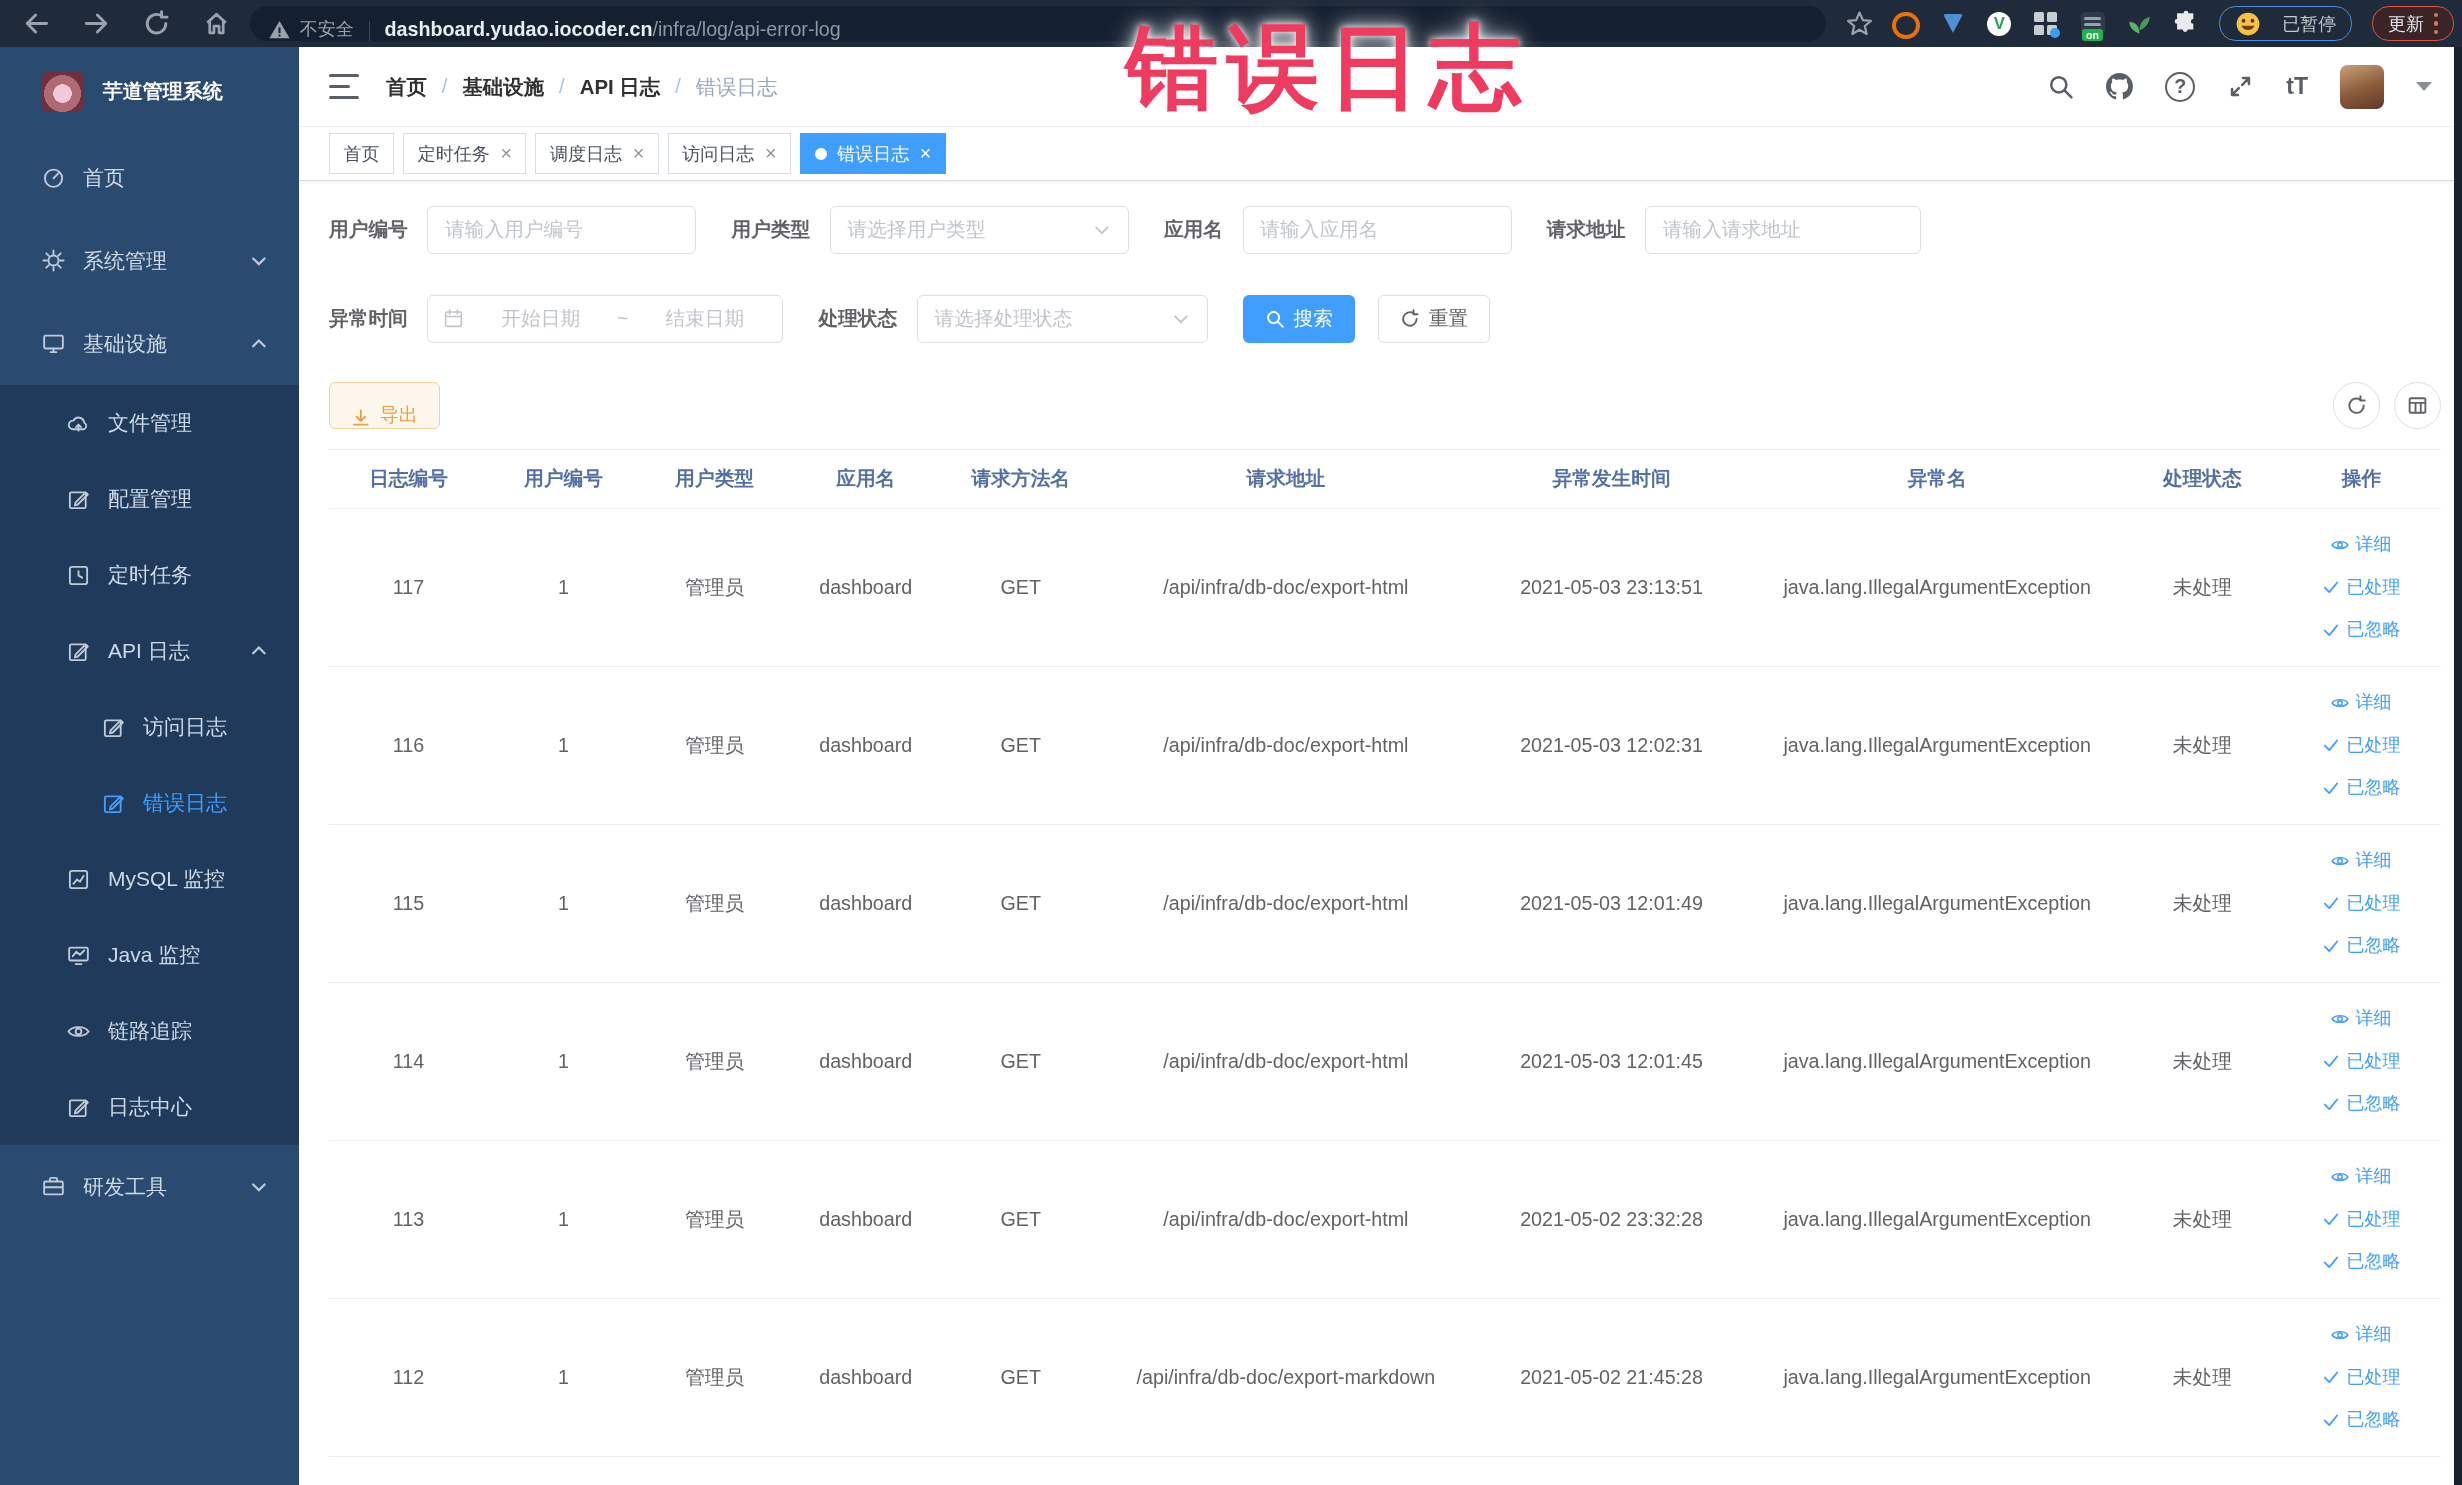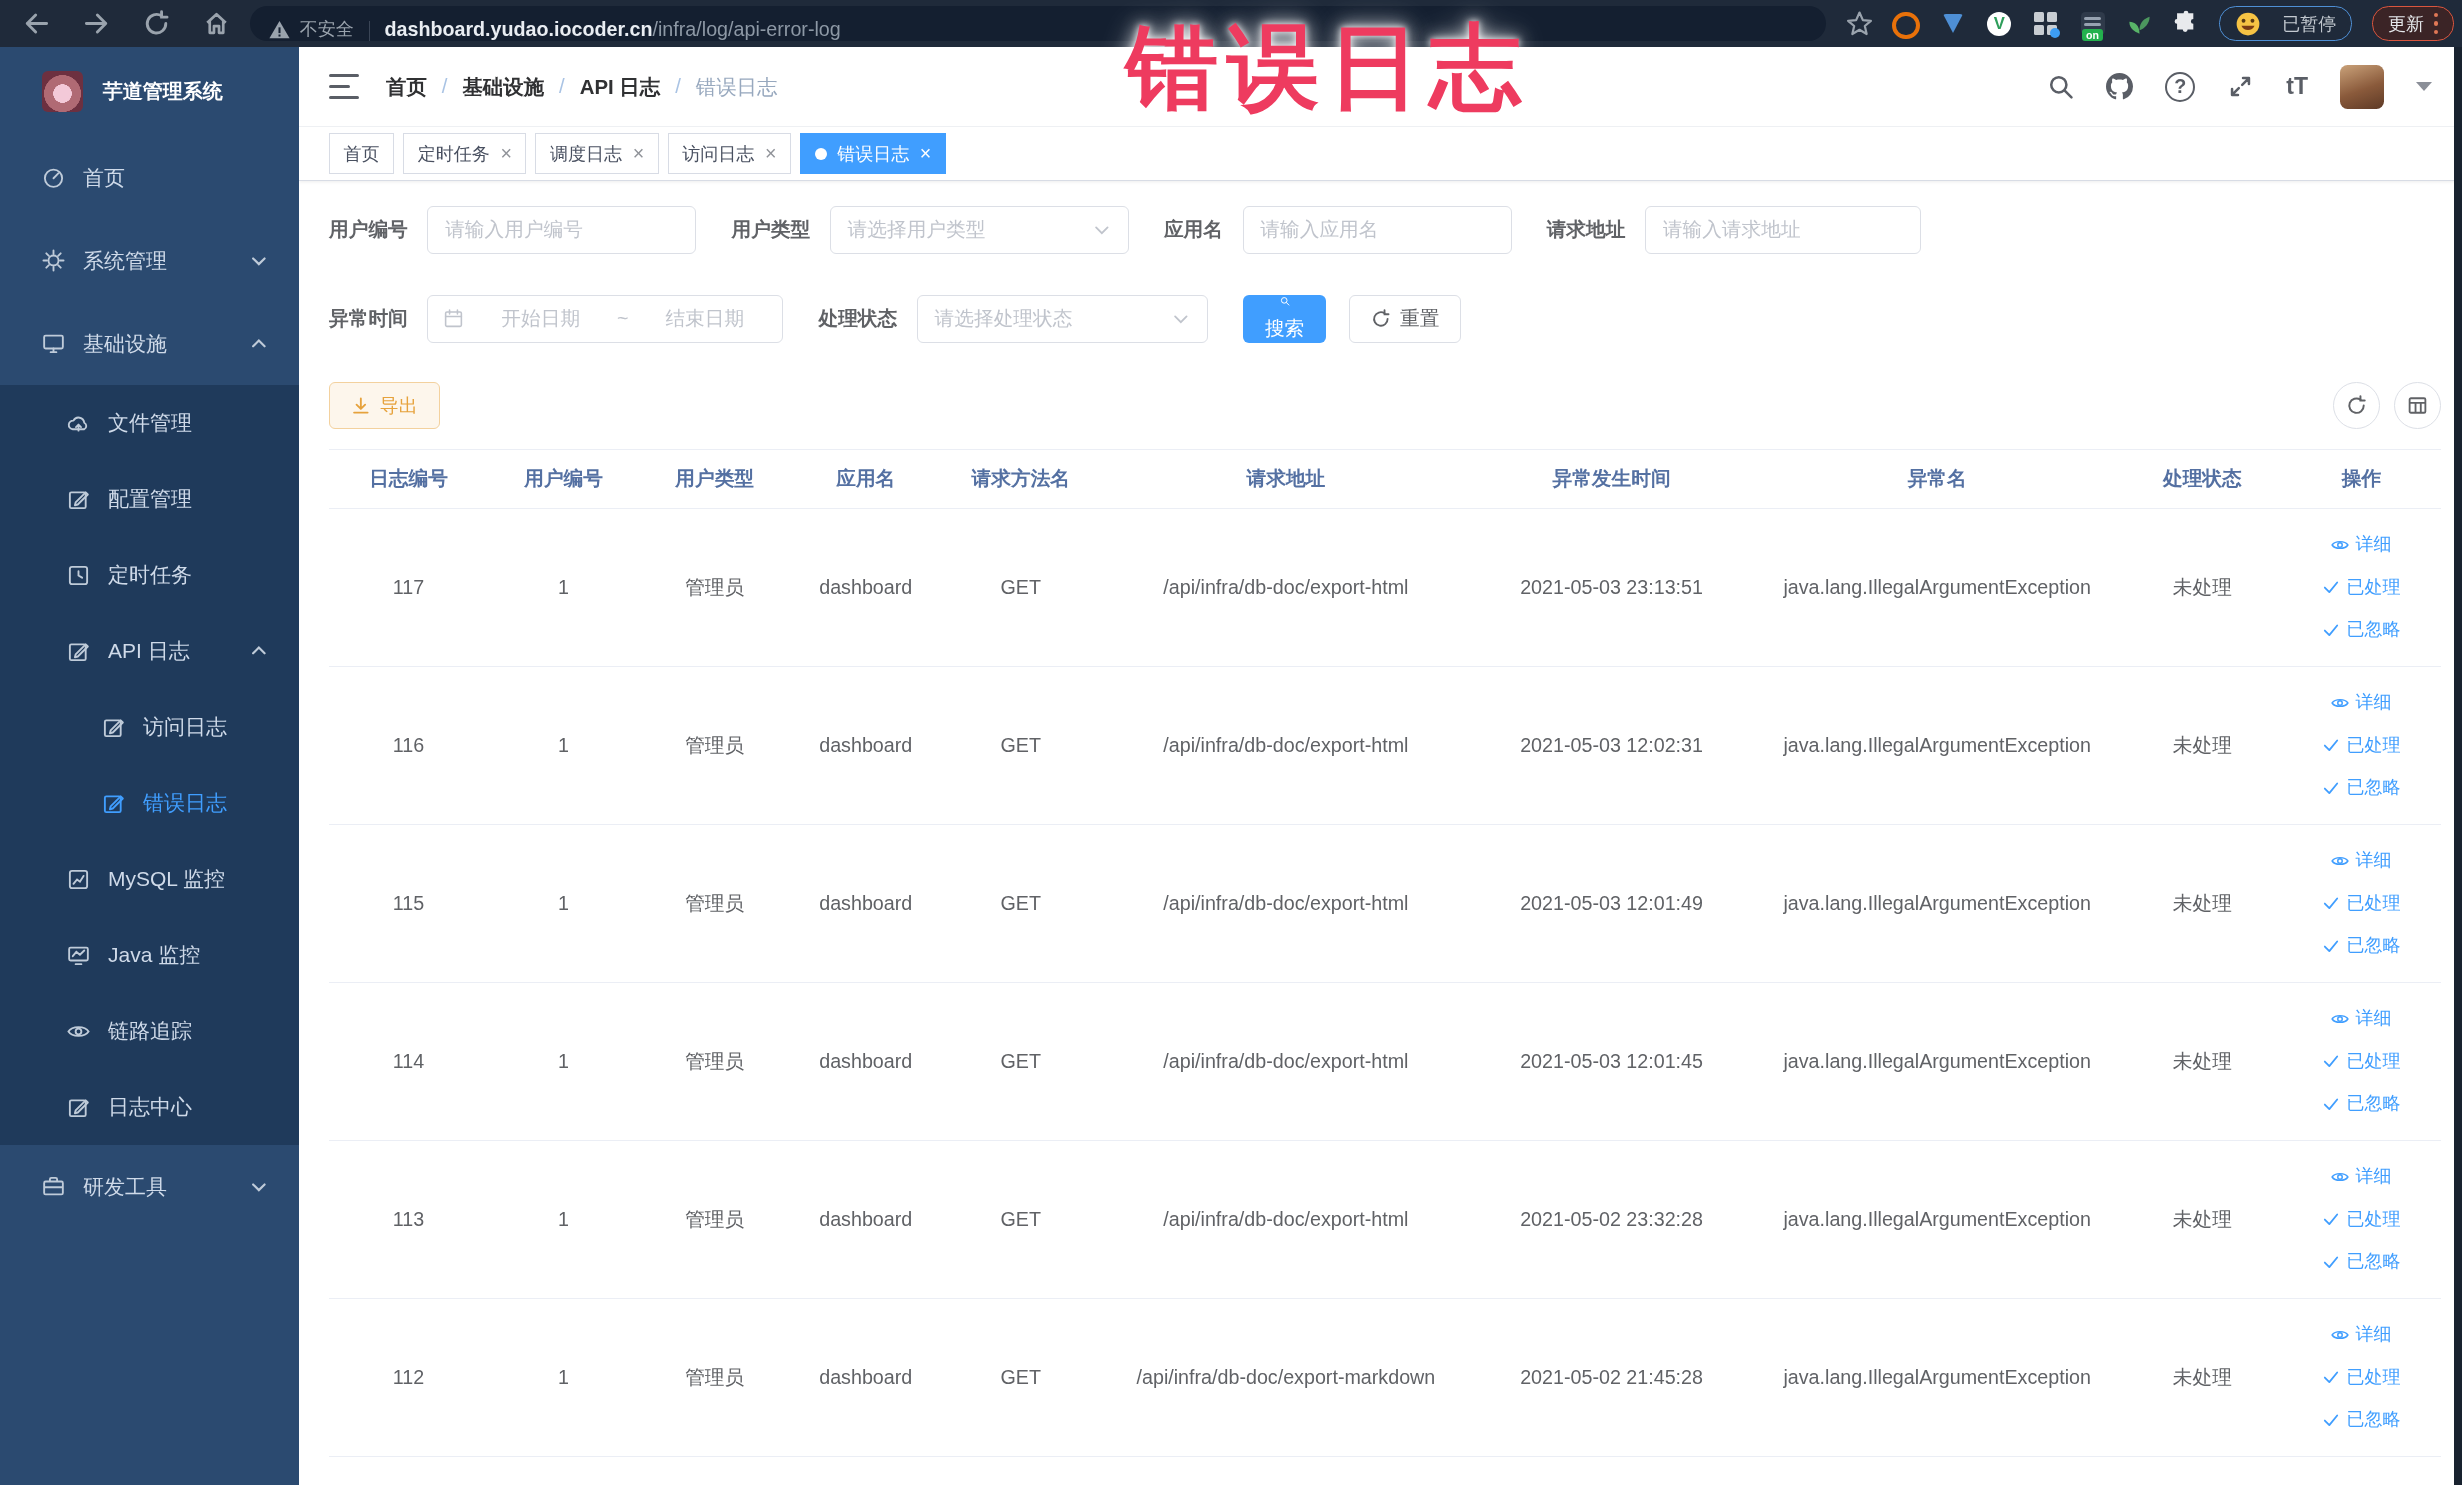"搜索" .btn-primary { flex-direction: column -> none }
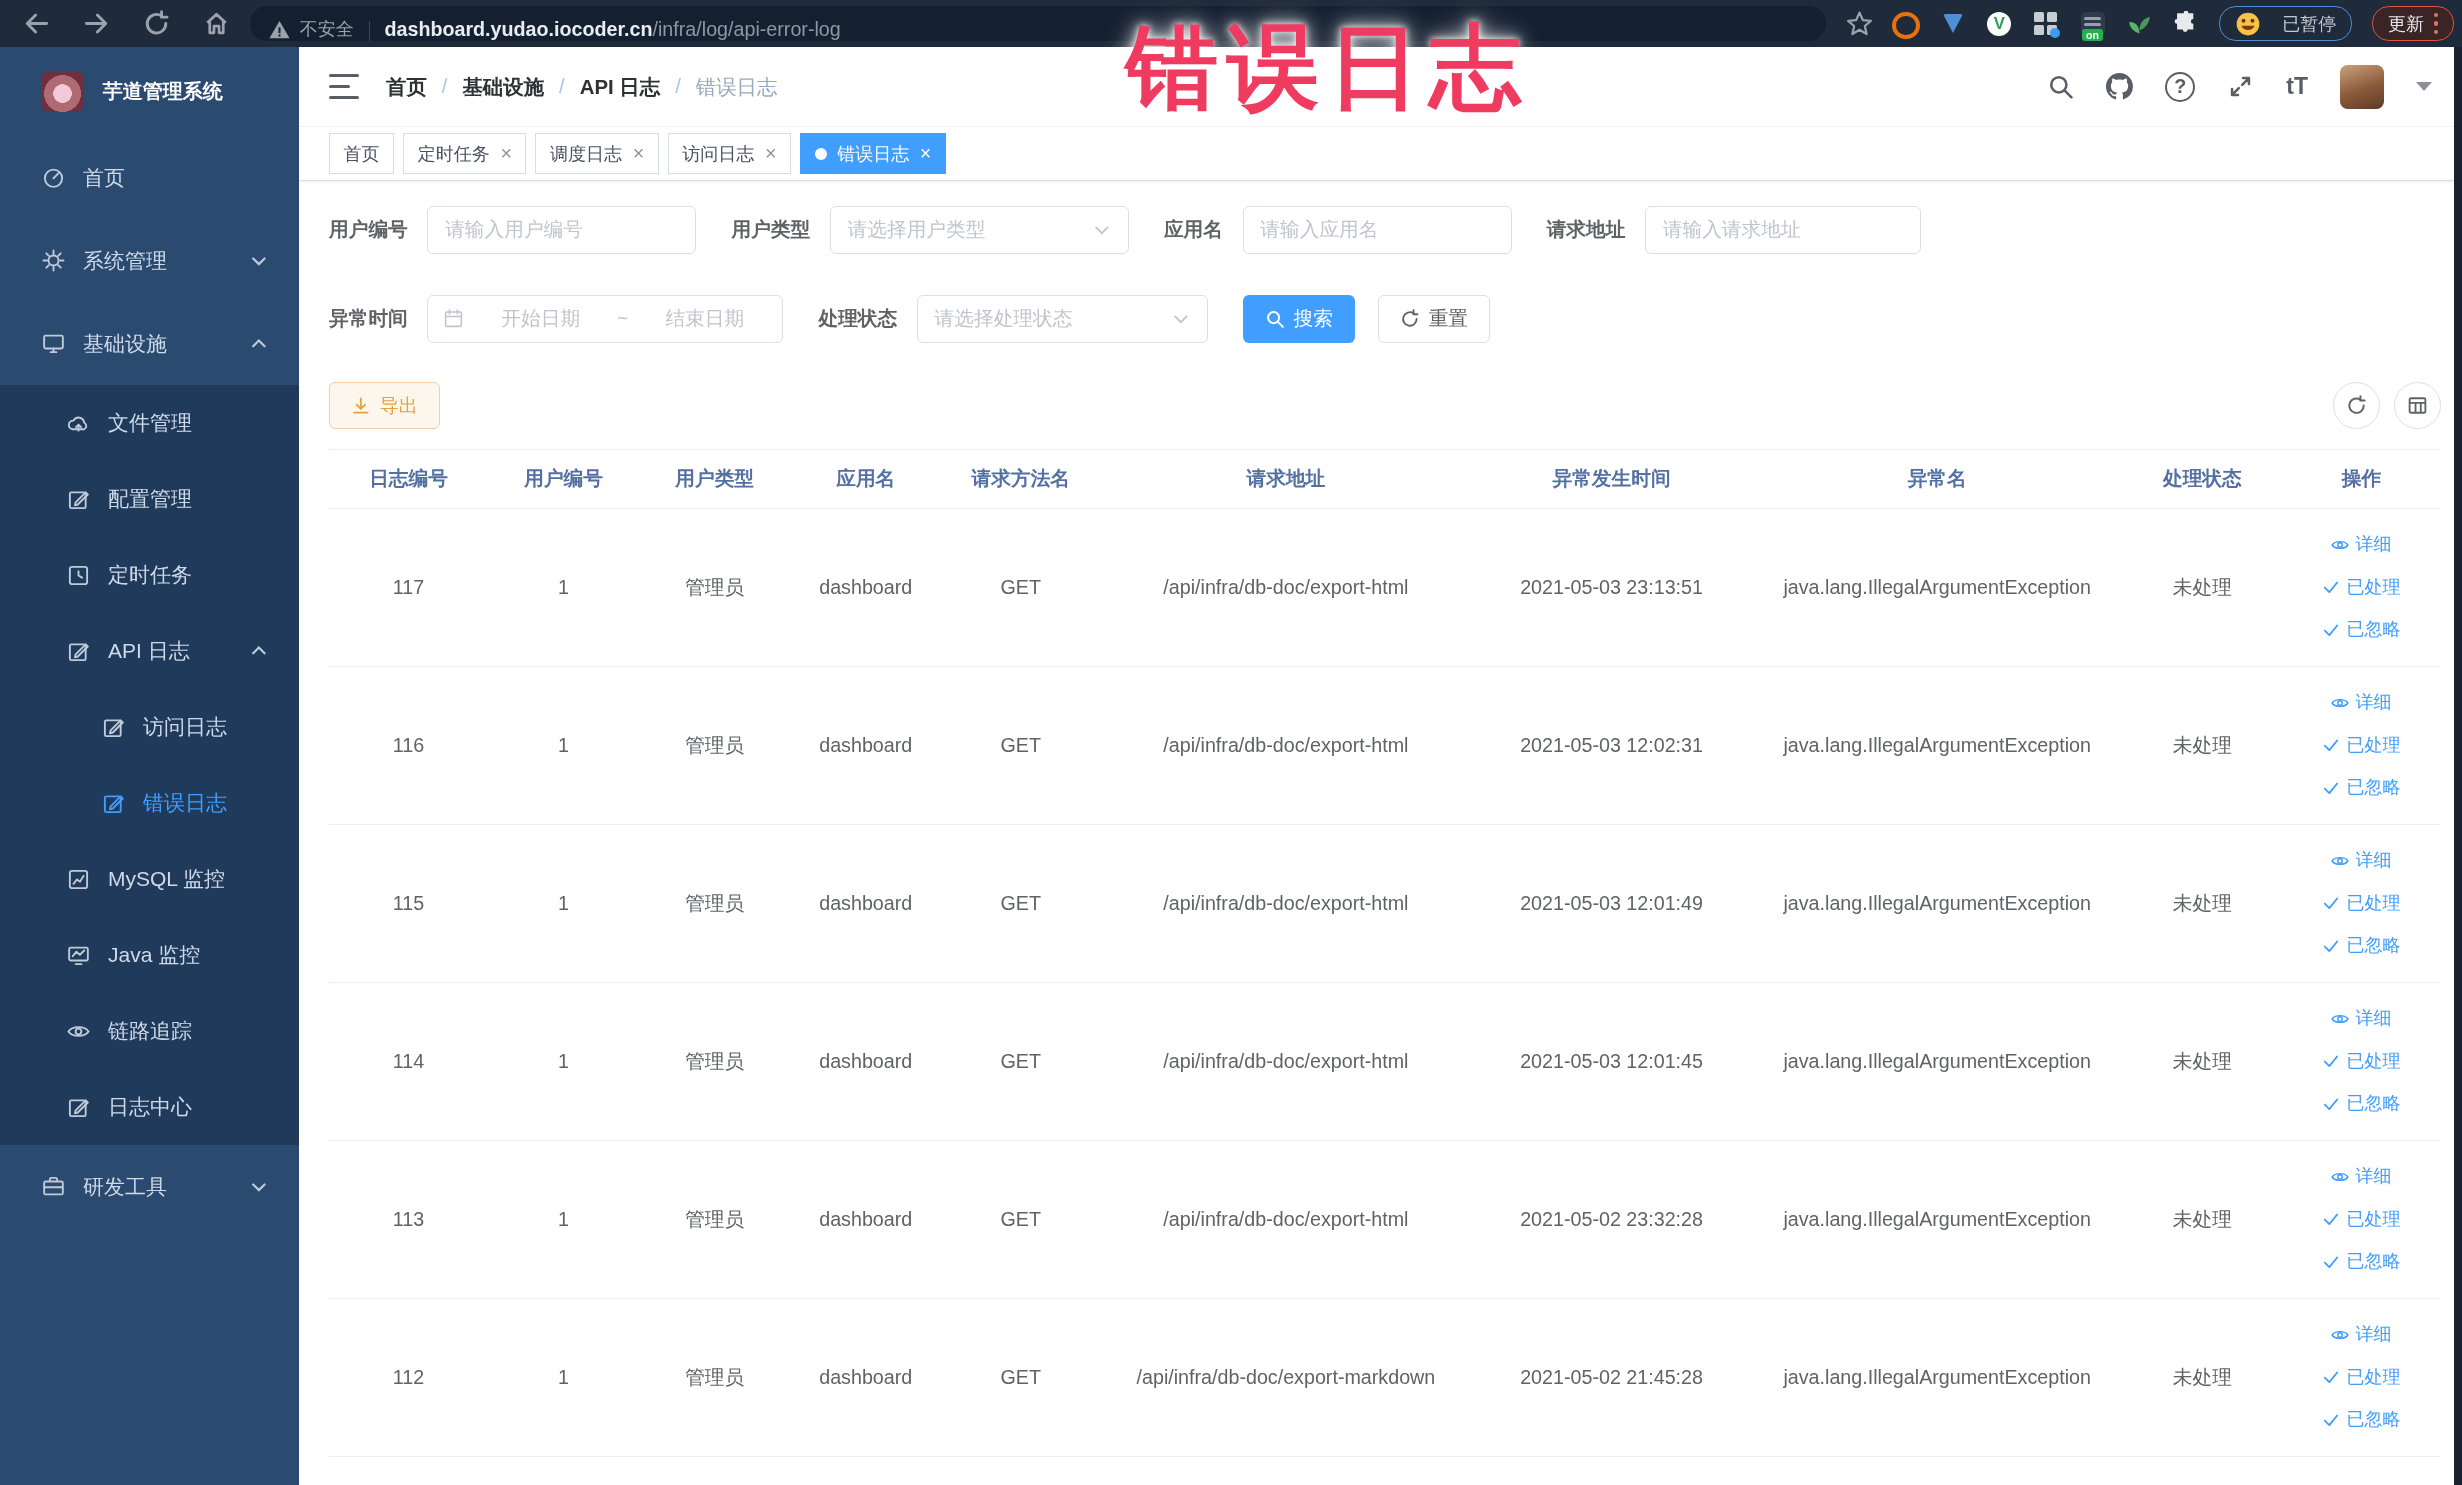"导出" .btn-export { align-items: none -> flex-end }
